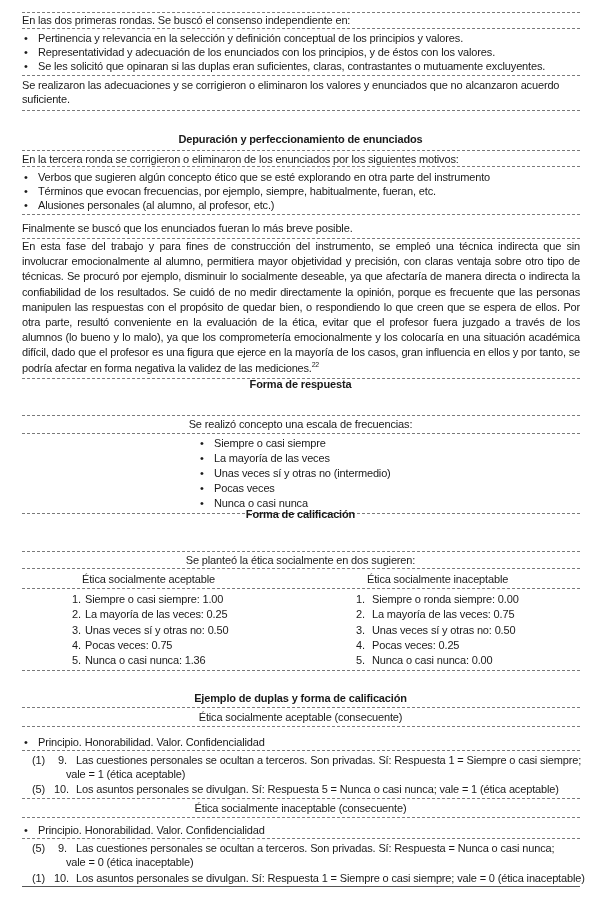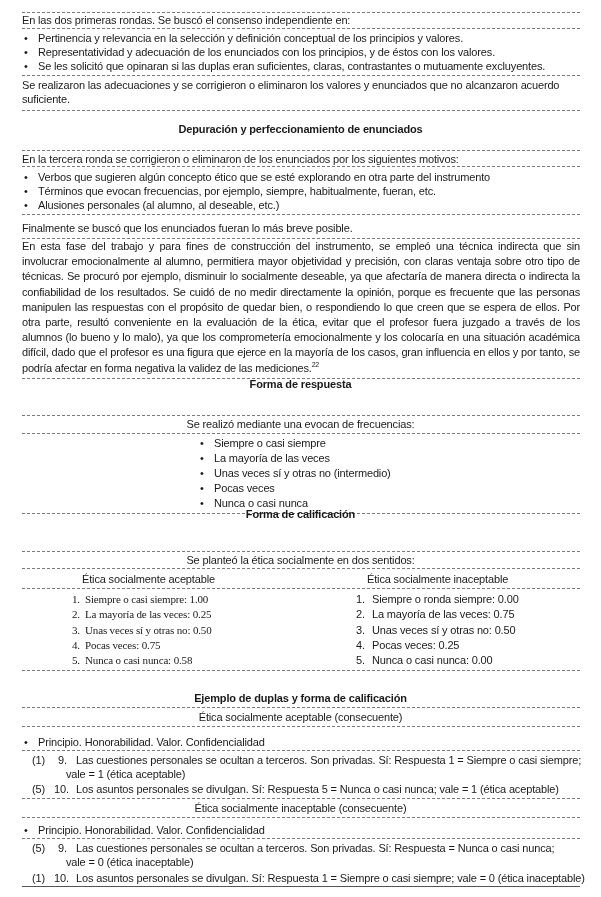"Depuración y perfeccionamiento de" div.t { top: 122px -> 132px }
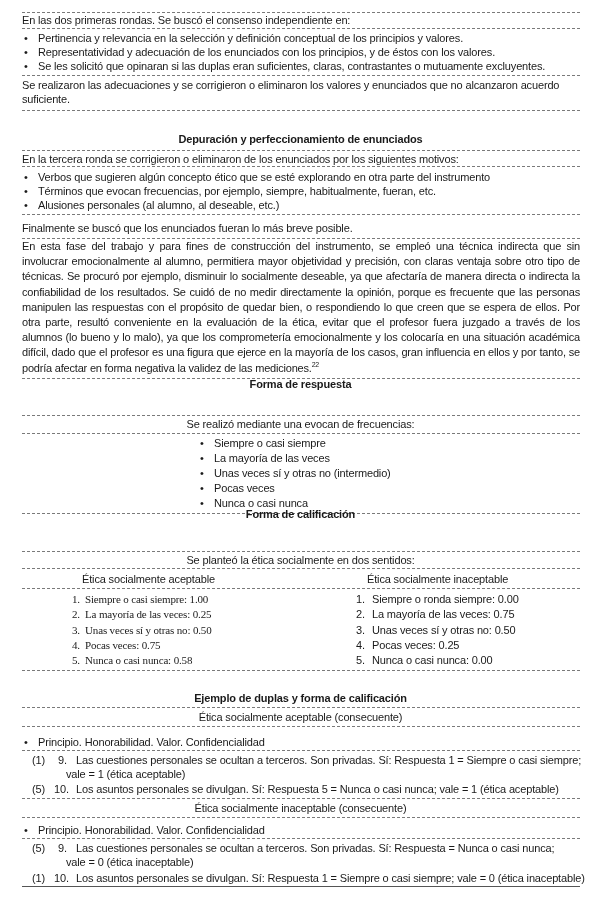"Alusiones personales (al alumno, al" span { text: deseable -> profesor }
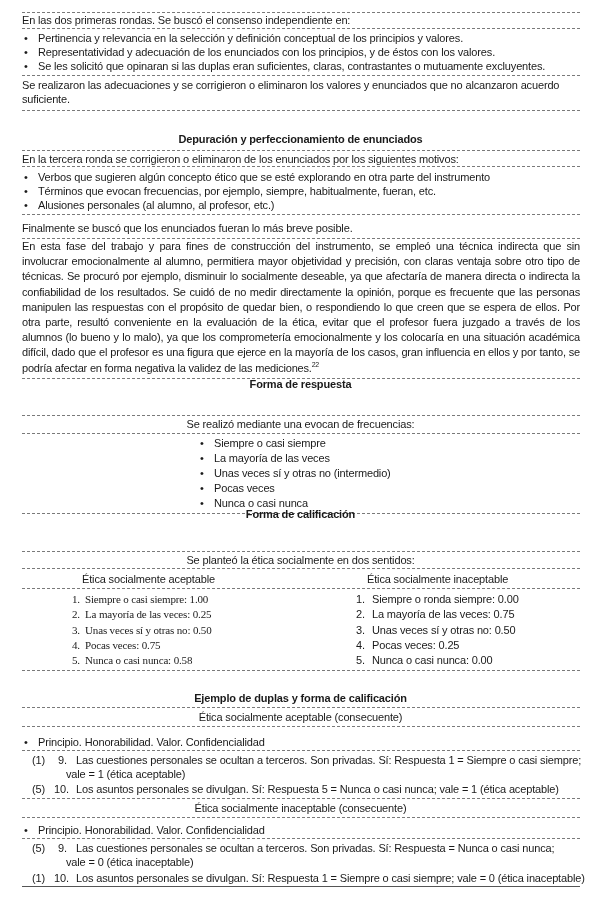"Se realizó mediante una evocan" div.t { text: mediante una evocan -> concepto una escala }
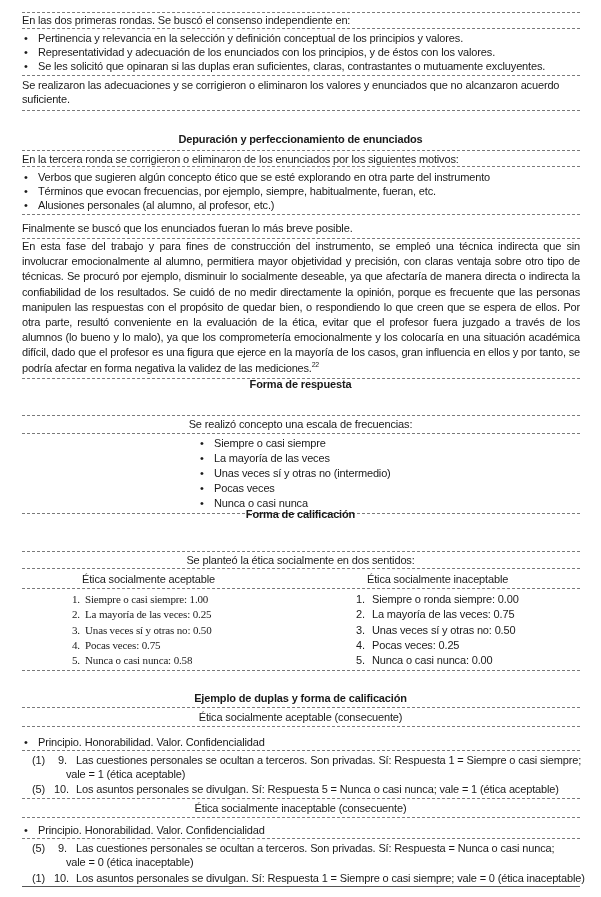"Se planteó la ética socialmente" div.t { text: sentidos -> sugieren }
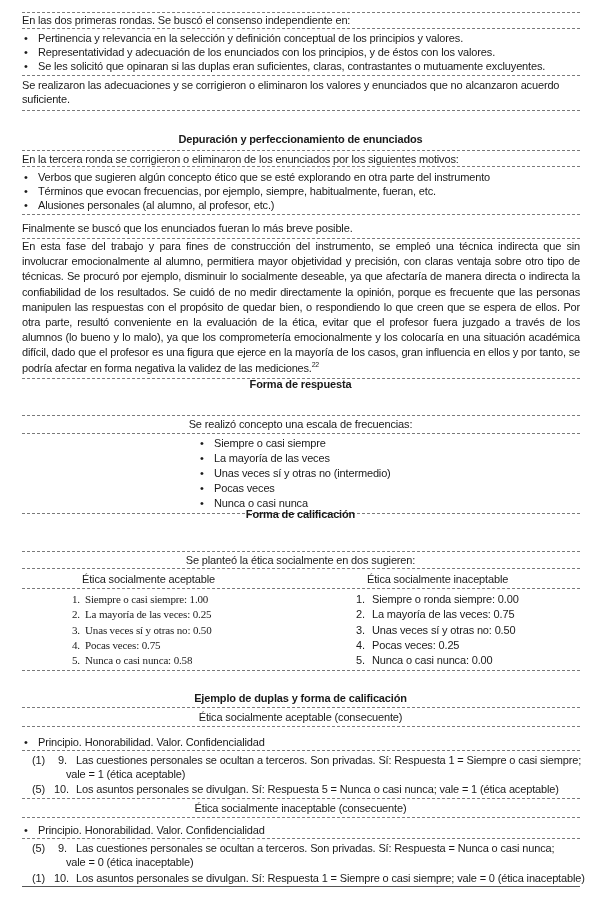"1. Siempre o casi siempre:" .cl { font-family: Liberation Serif, serif -> none }
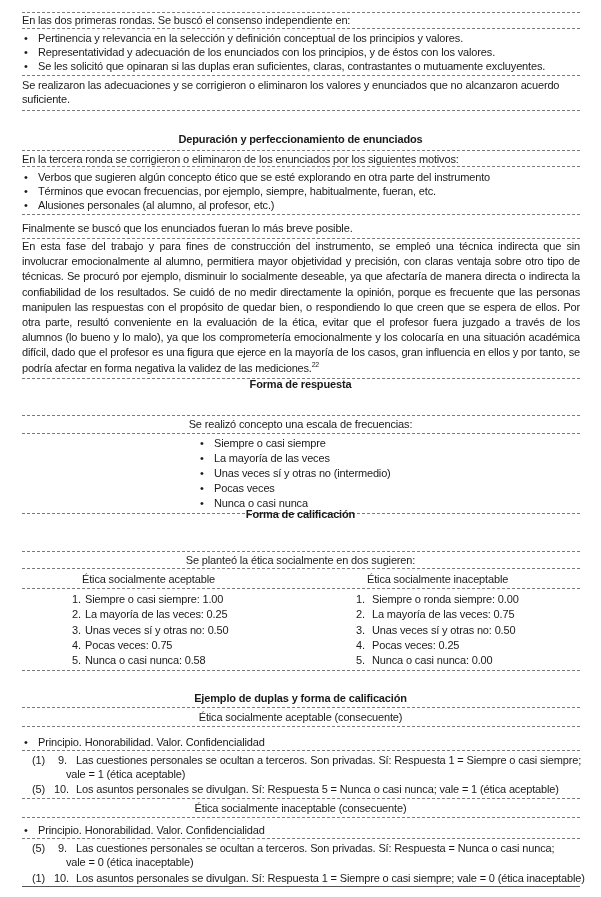"Nunca o casi nunca: 0.58" span { text: 0.58 -> 1.36 }
